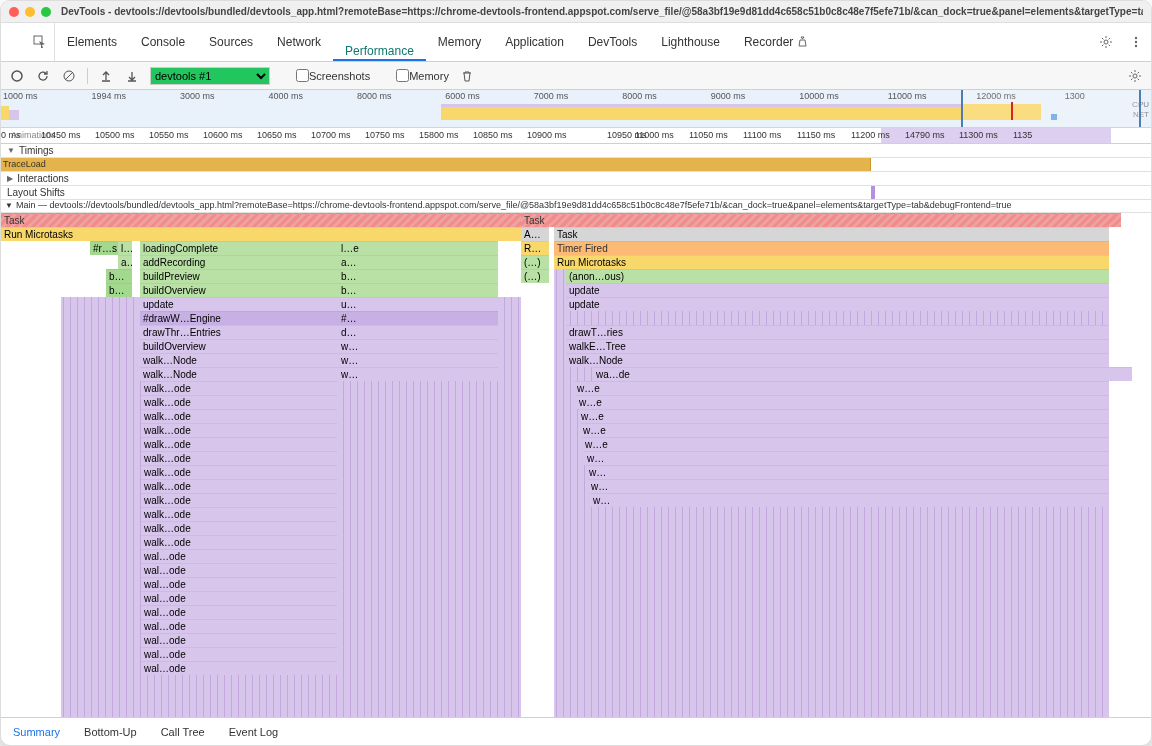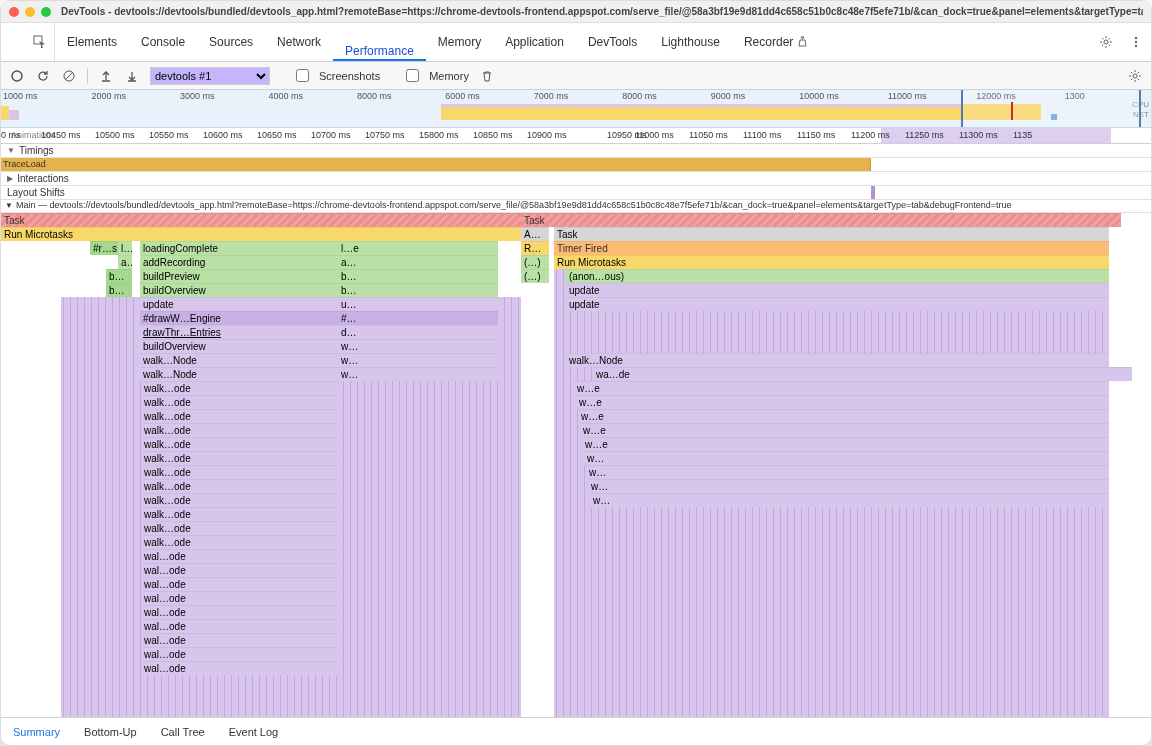"Performance" .tab.active { color: #1d4ed8 -> #0f766e }
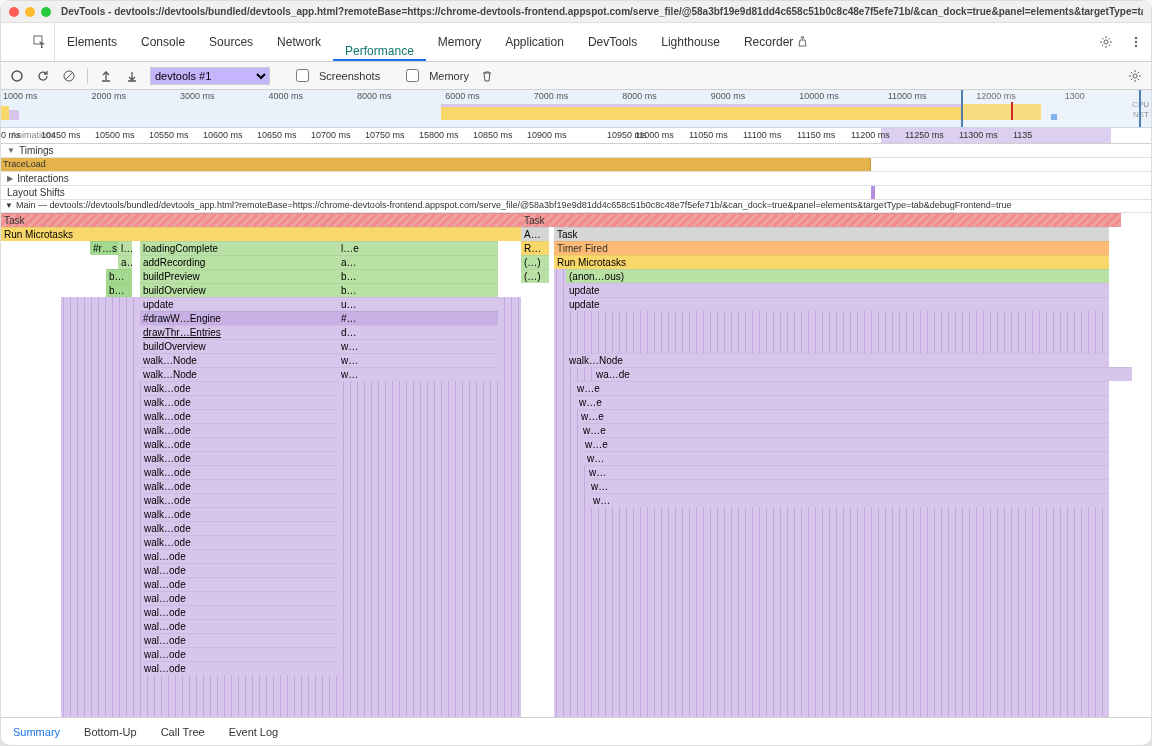"devtools #1" .toolbar select { background: #c4b5fd -> #22c55e }
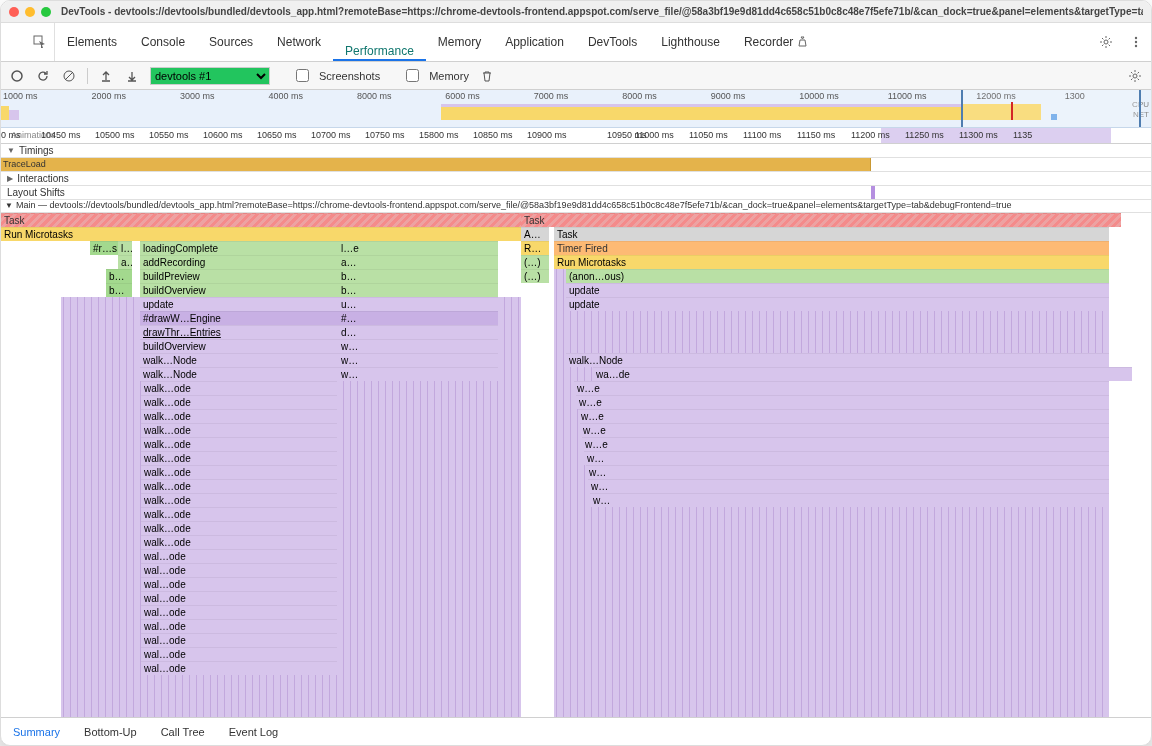"Screenshots" .toolbar label.cb { gap: 10px -> 0 }
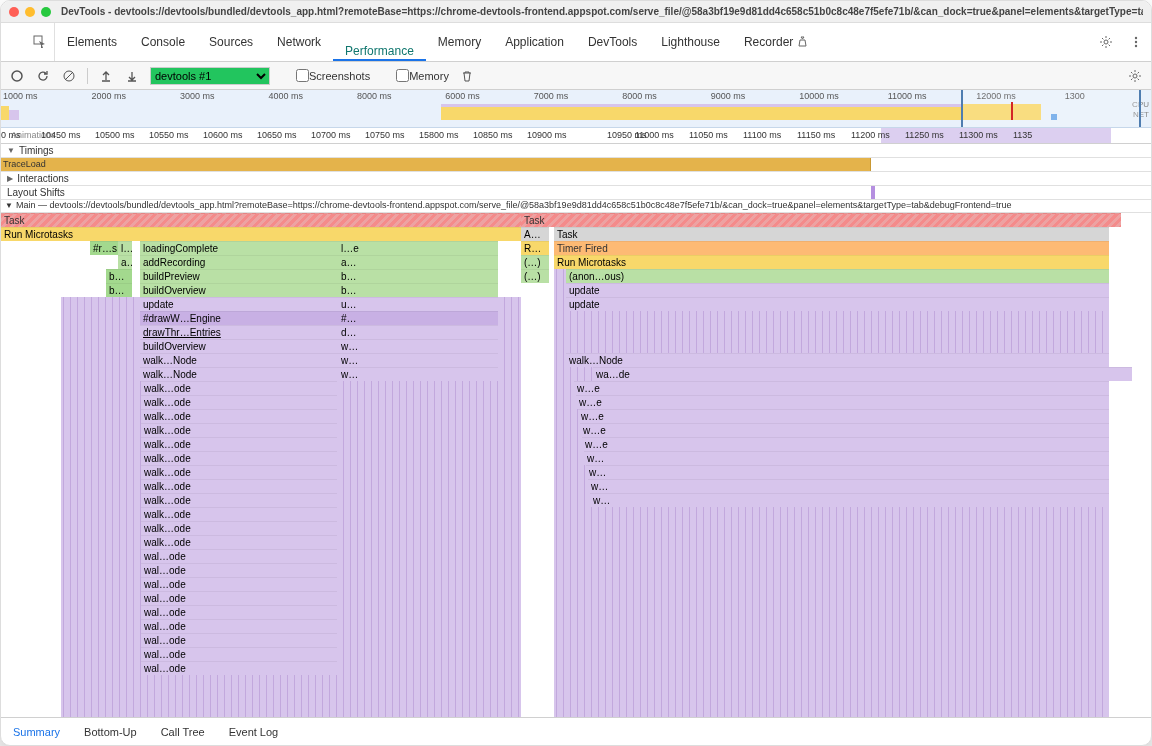"2000 ms" span { text: 2000 -> 1994 }
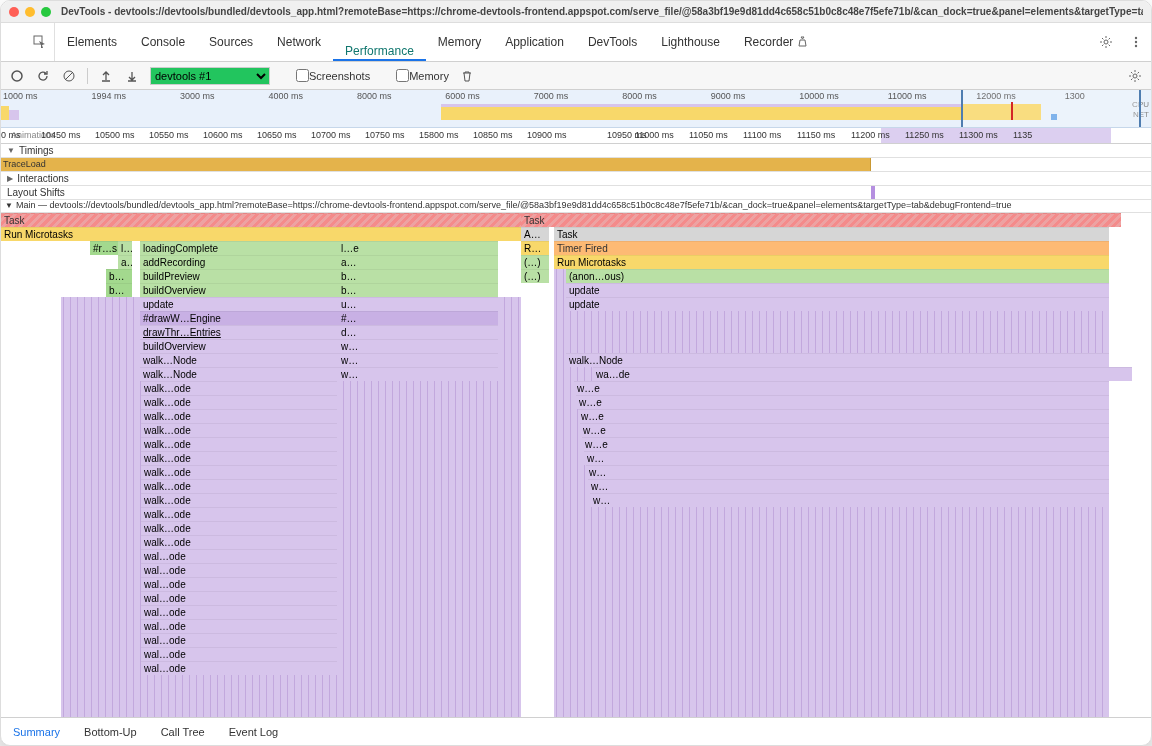"11250 ms" div.tick { text: 11250 -> 14790 }
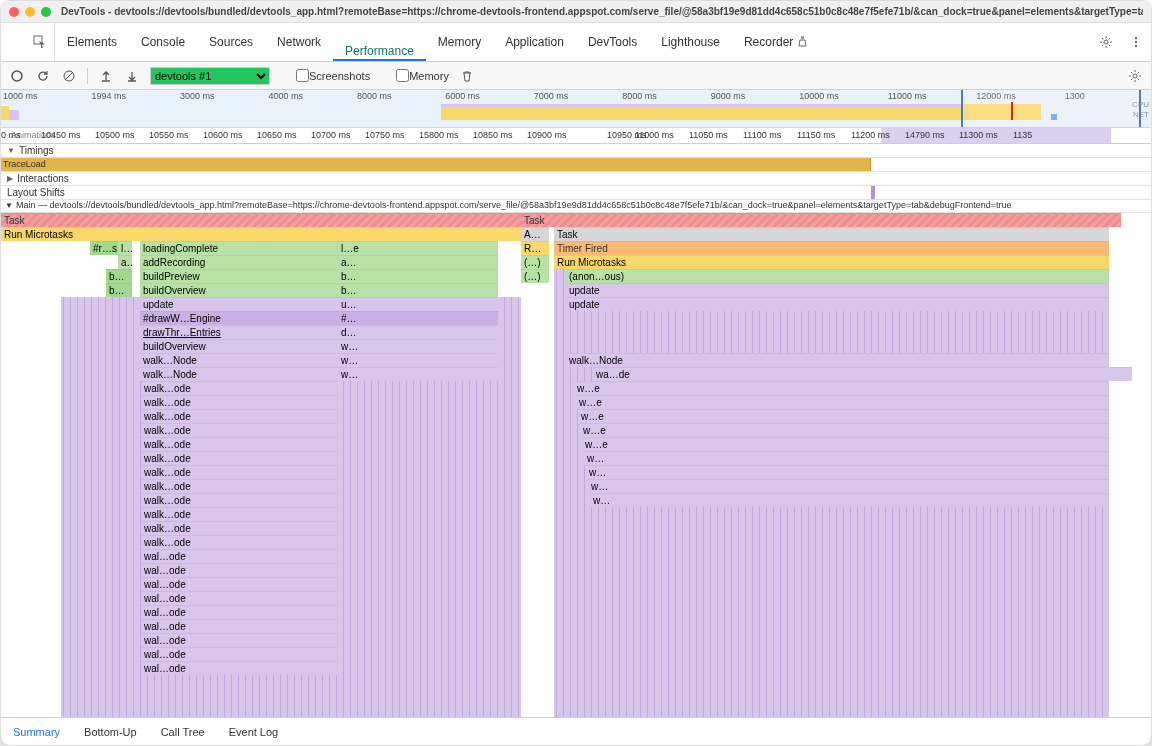"drawThr…Entries" div.row { text-decoration: underline -> none }
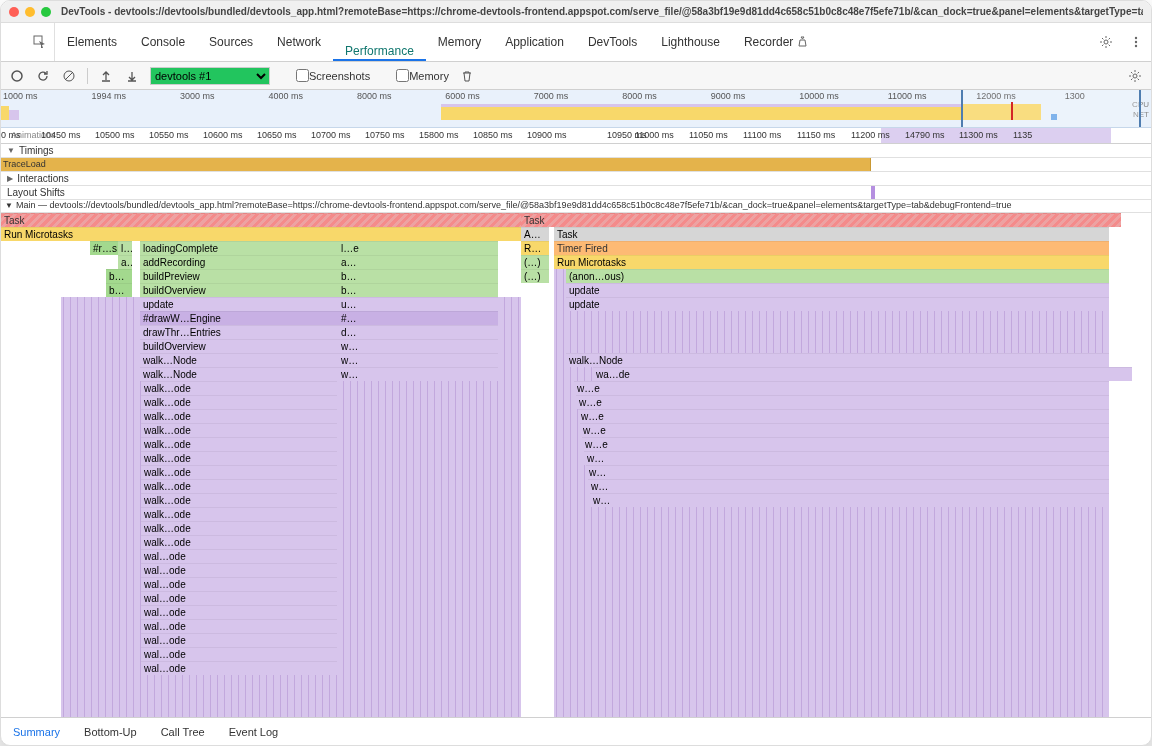"drawT…ries" div.row { html: none -> <div>drawT…ries</div> }
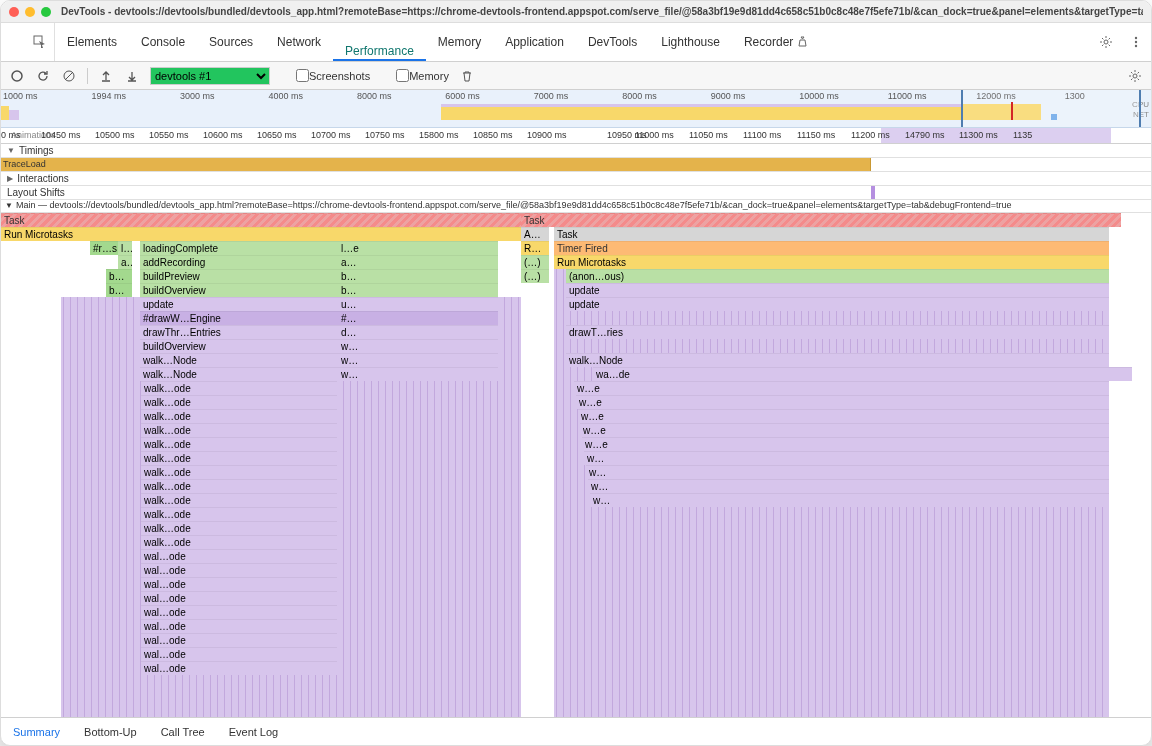"walkE…Tree" div.row { html: none -> <div>walkE…Tree</div> }
